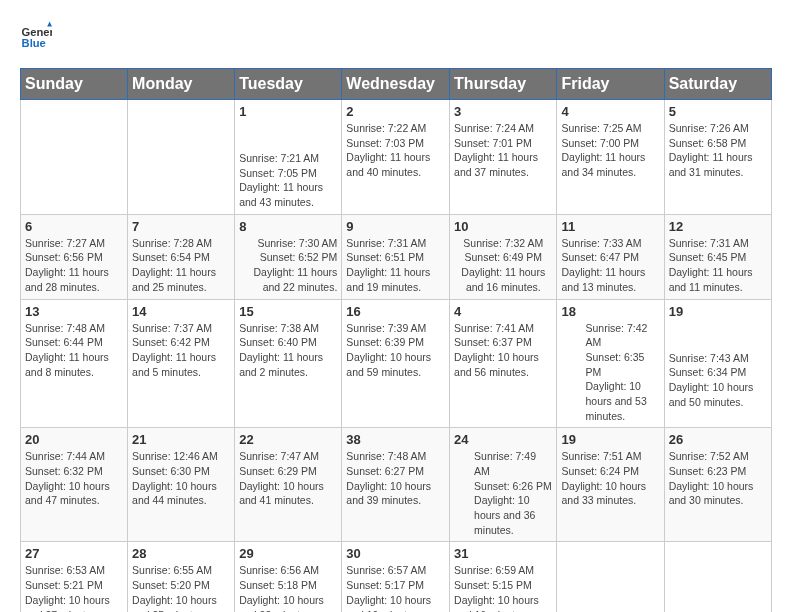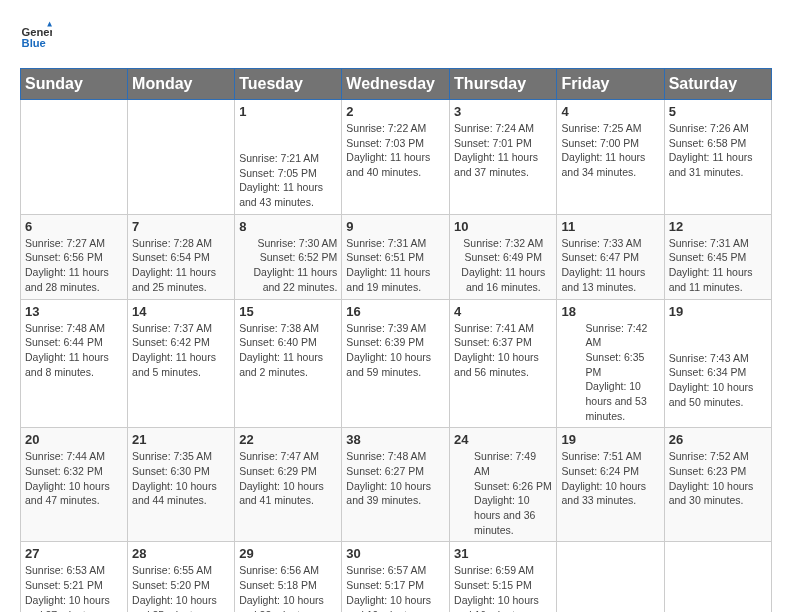"Sunrise: 7:35 AM" div.cell-detail { text: 7:35 -> 12:46 }
